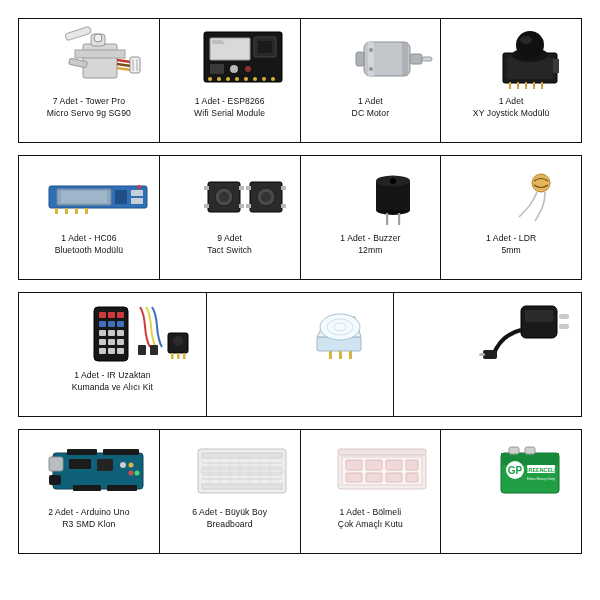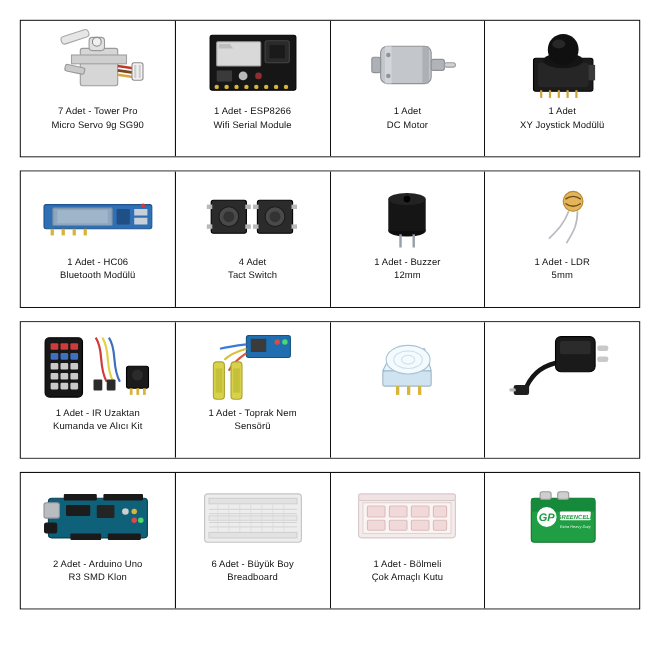"4 Adet" div.cap { text: 4 -> 9 }
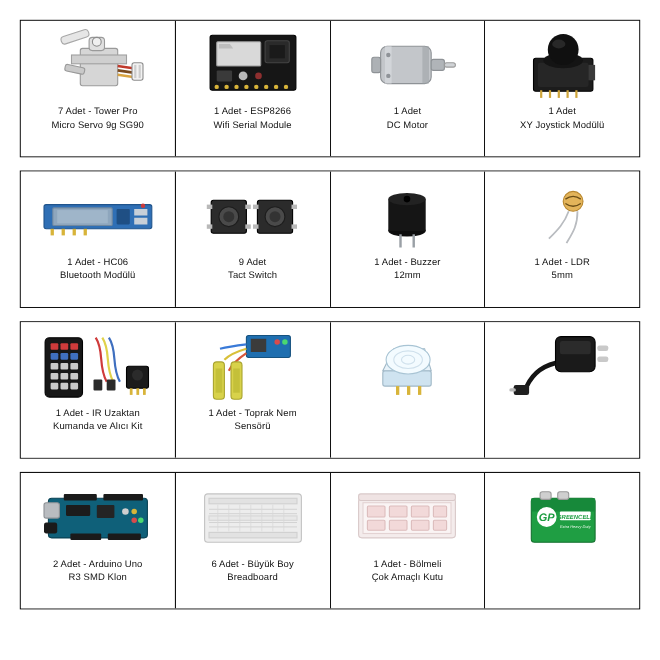"1 Adet - Toprak Nem" div.cell { html: <div> <div> <svg> <rect></rect> <rect></rect> <circle></circle> <circle></circle> <path></path> <path></path> <path></path> <rect></rect> <rect></rect> <rect></rect> <rect></rect> </svg> </div> <div>1 Adet - Toprak Nem Sensörü</div> </div> -> none }
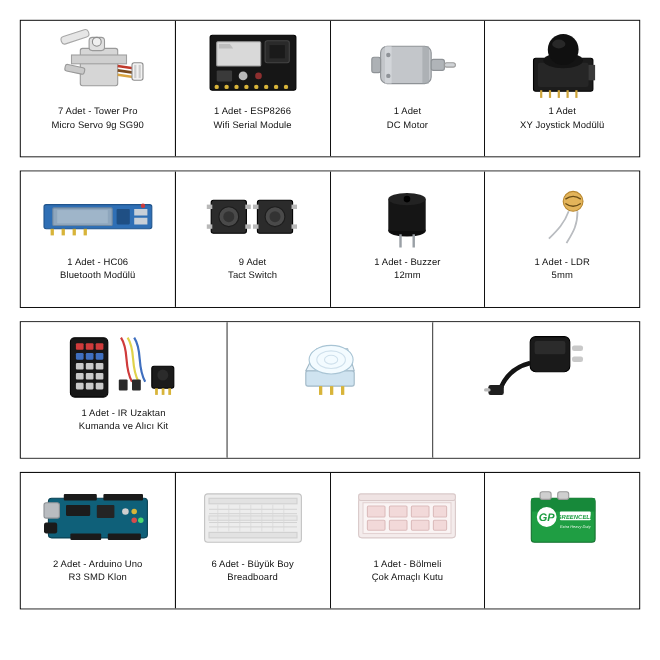"GP" .art { font-style: italic -> none; justify-content: center -> flex-end }
